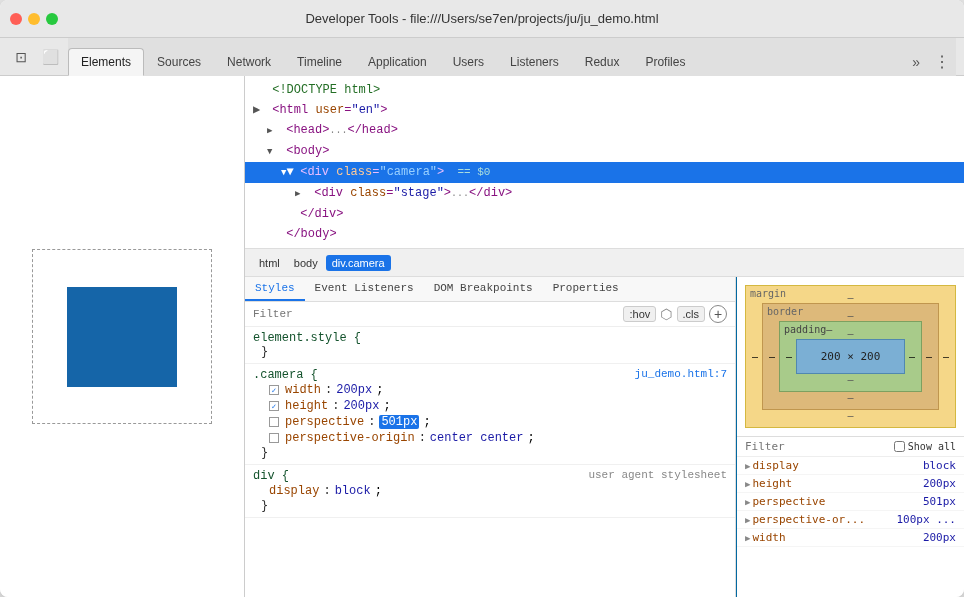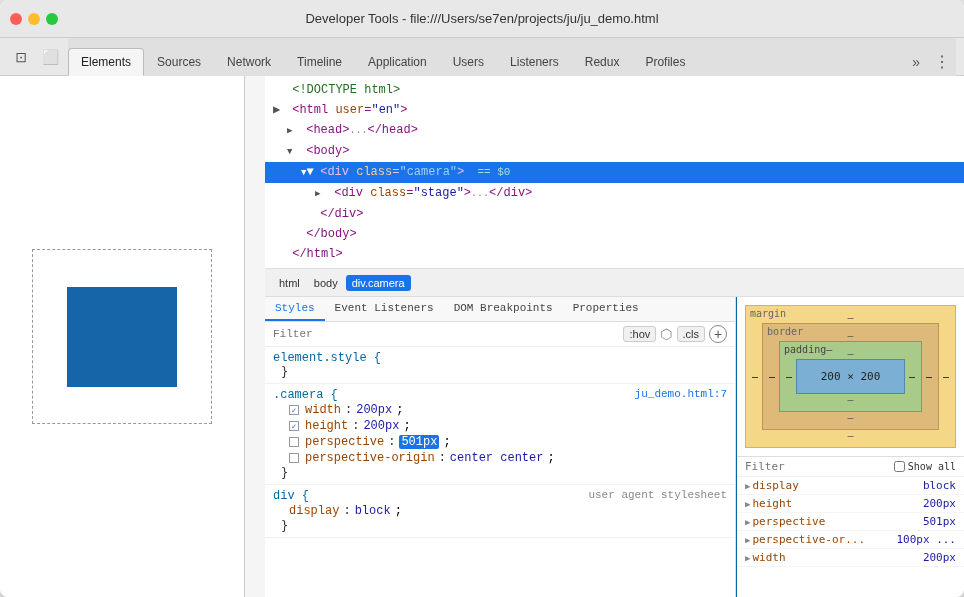"<!DOCTYPE html>" .main { gap: 20px -> none }
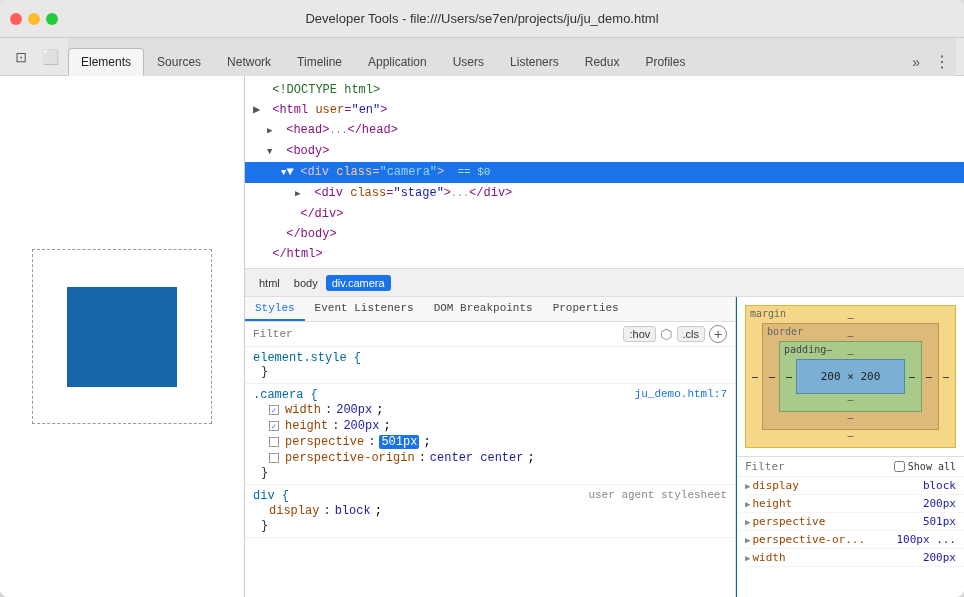"</html>" div.dom-line { html: <div> <span></span> <span>&lt;/html&gt;</span> </div> -> none }
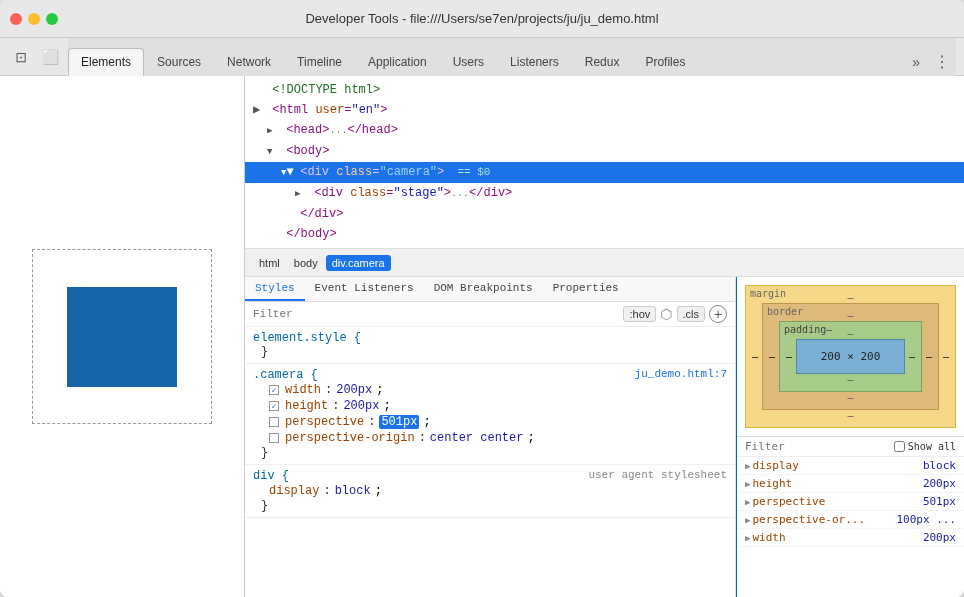"element.style {" .css-selector { color: #0369a1 -> #14532d }
